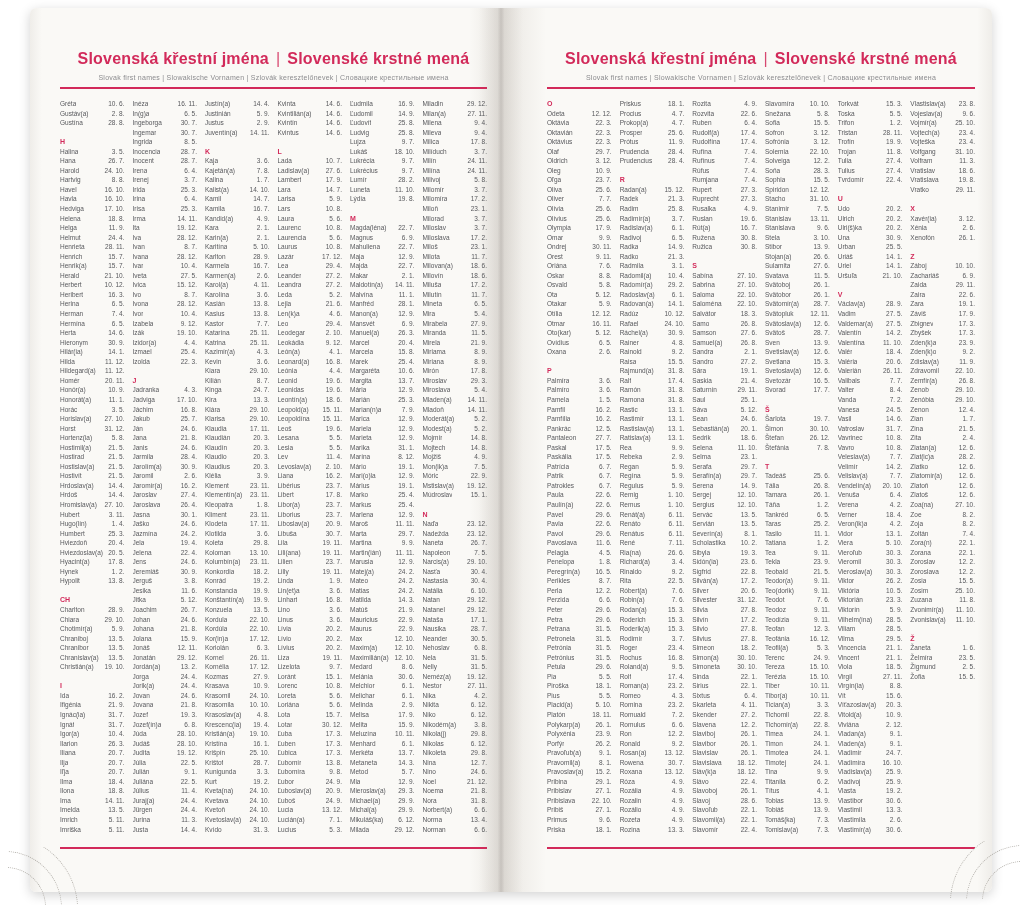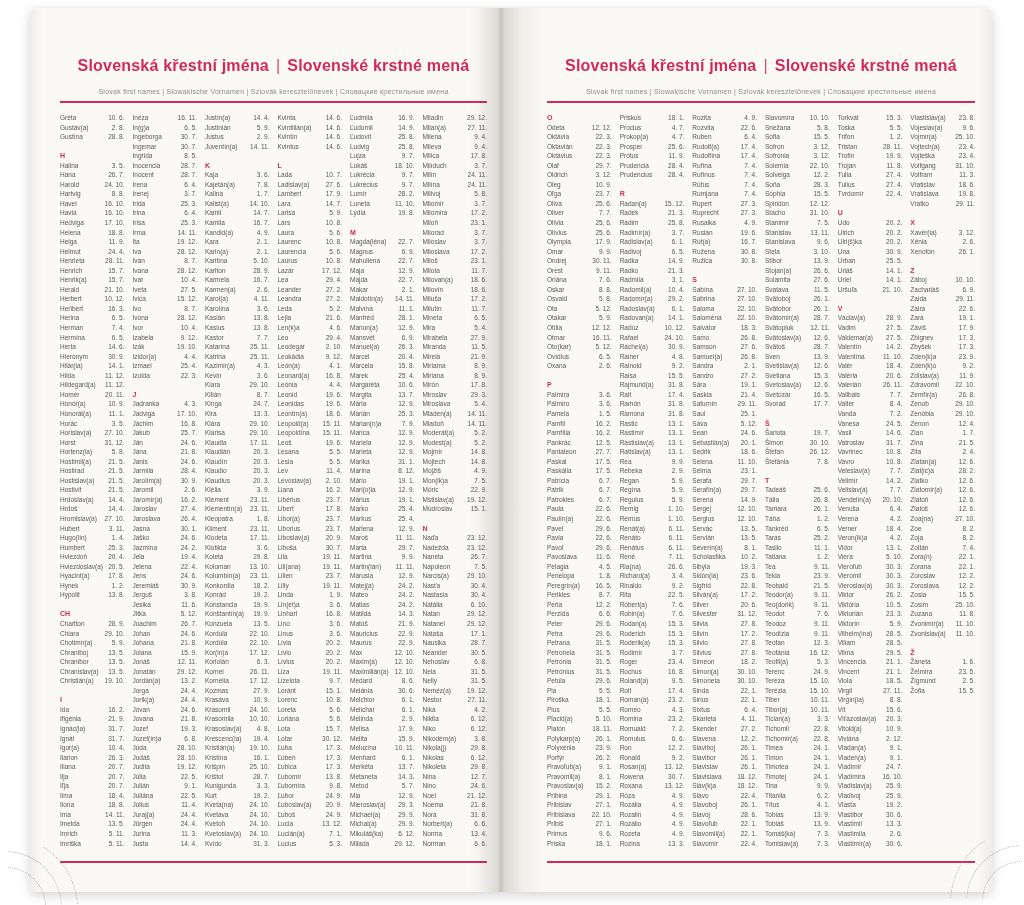"Slovenská křestní jména | Slovenské" .pg-title { margin: 12px -> 5px }
